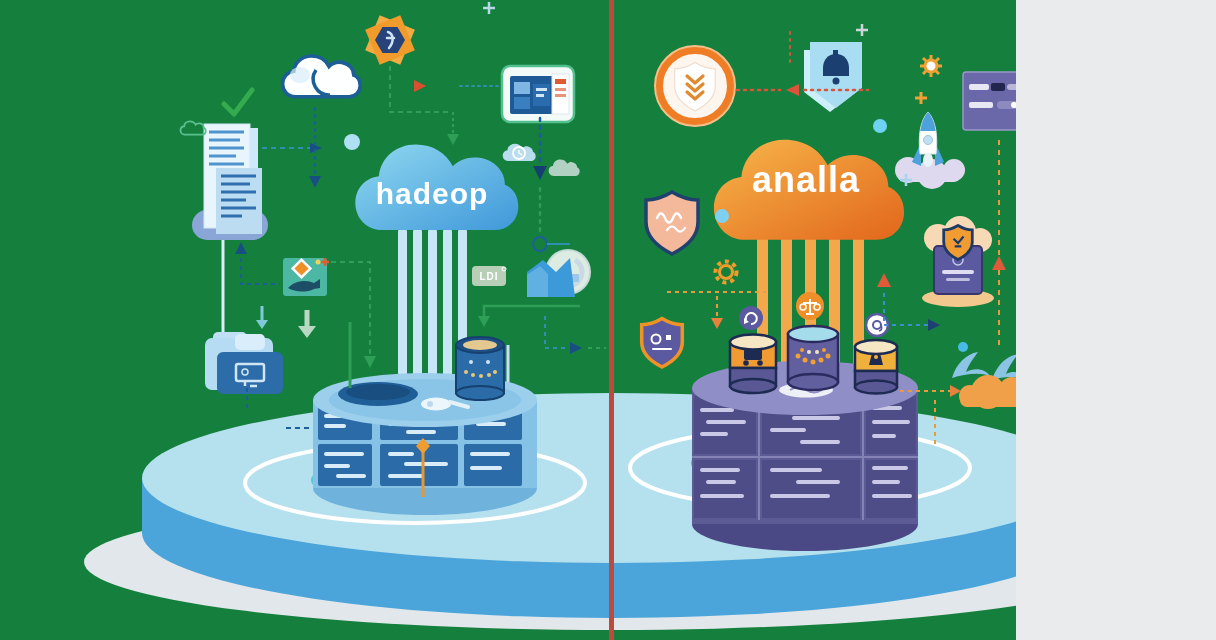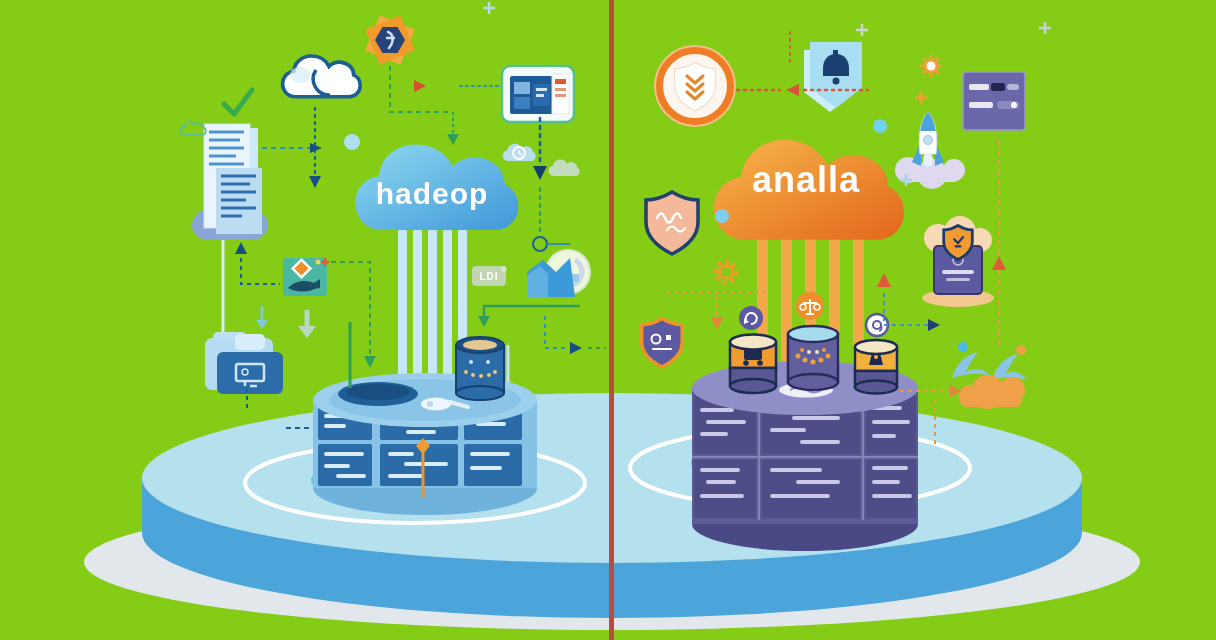"hadeop" .stage { background: #84cc16 -> #15803d; width: 1216px -> 1016px }
